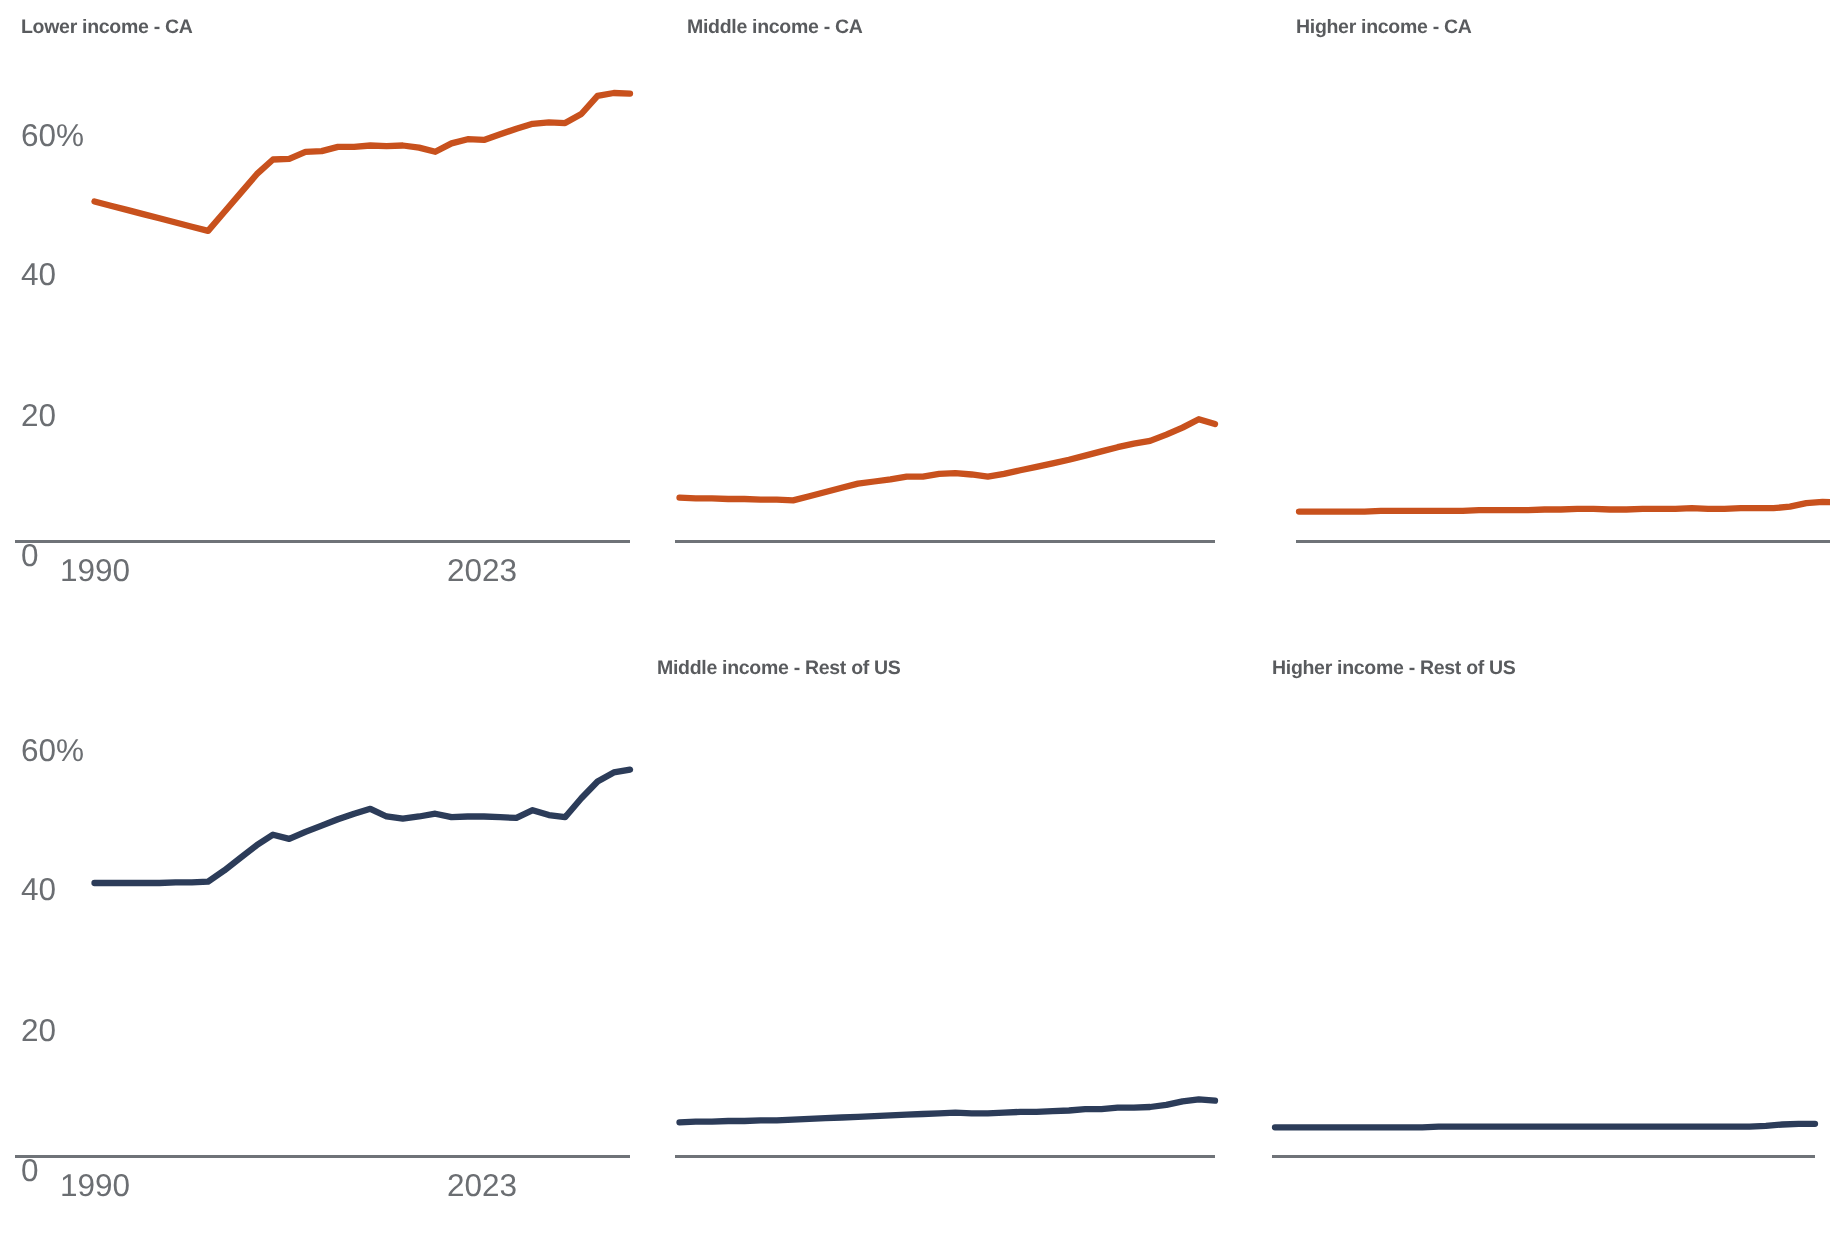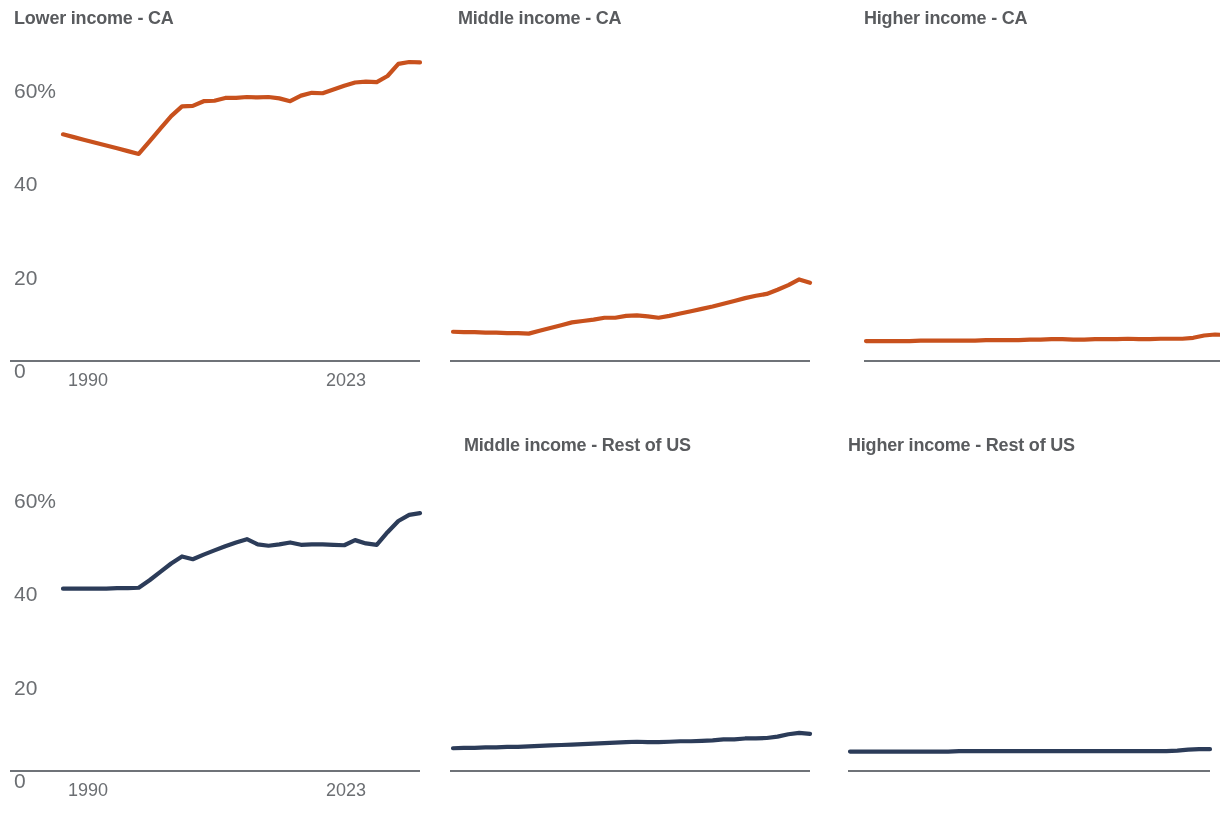"Lower income - CA" .panel-title { font-size: 18px -> 13px }
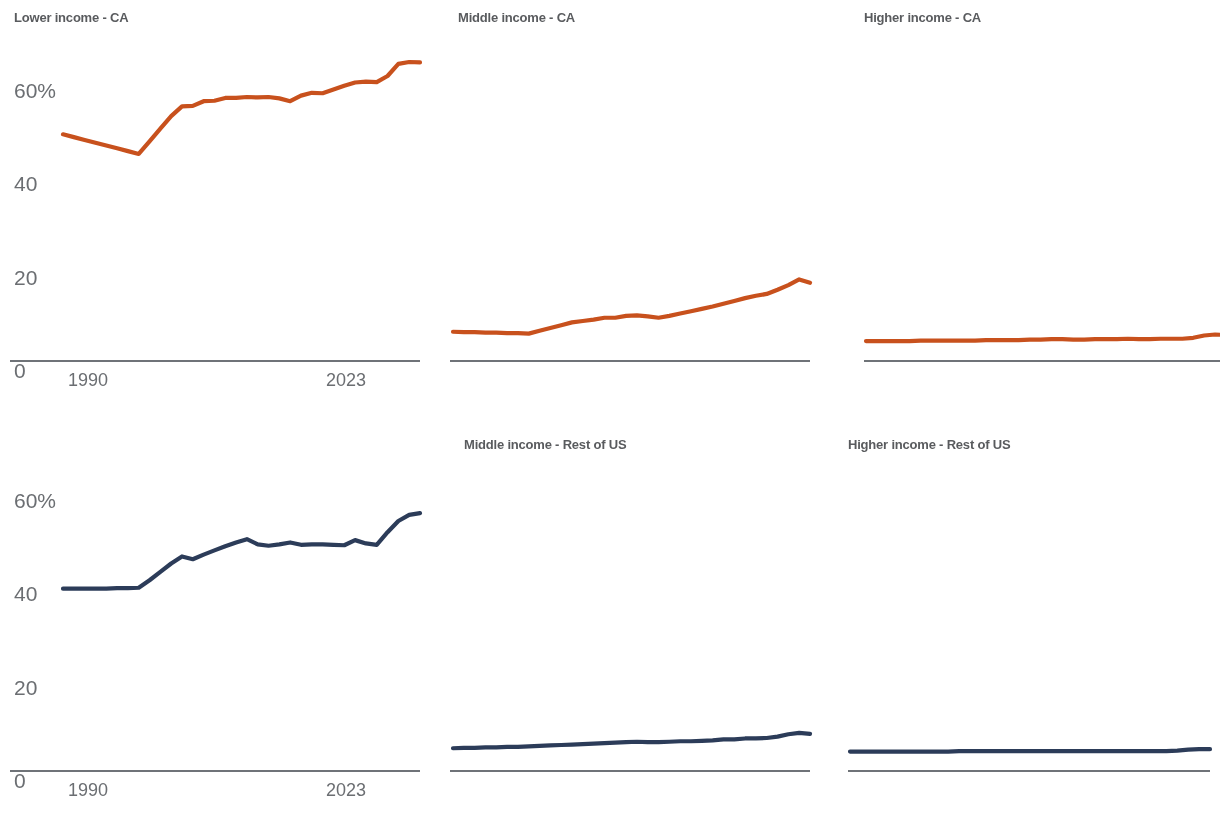"1990" .xtick { font-size: 18px -> 21px; margin-left: 28px -> none }
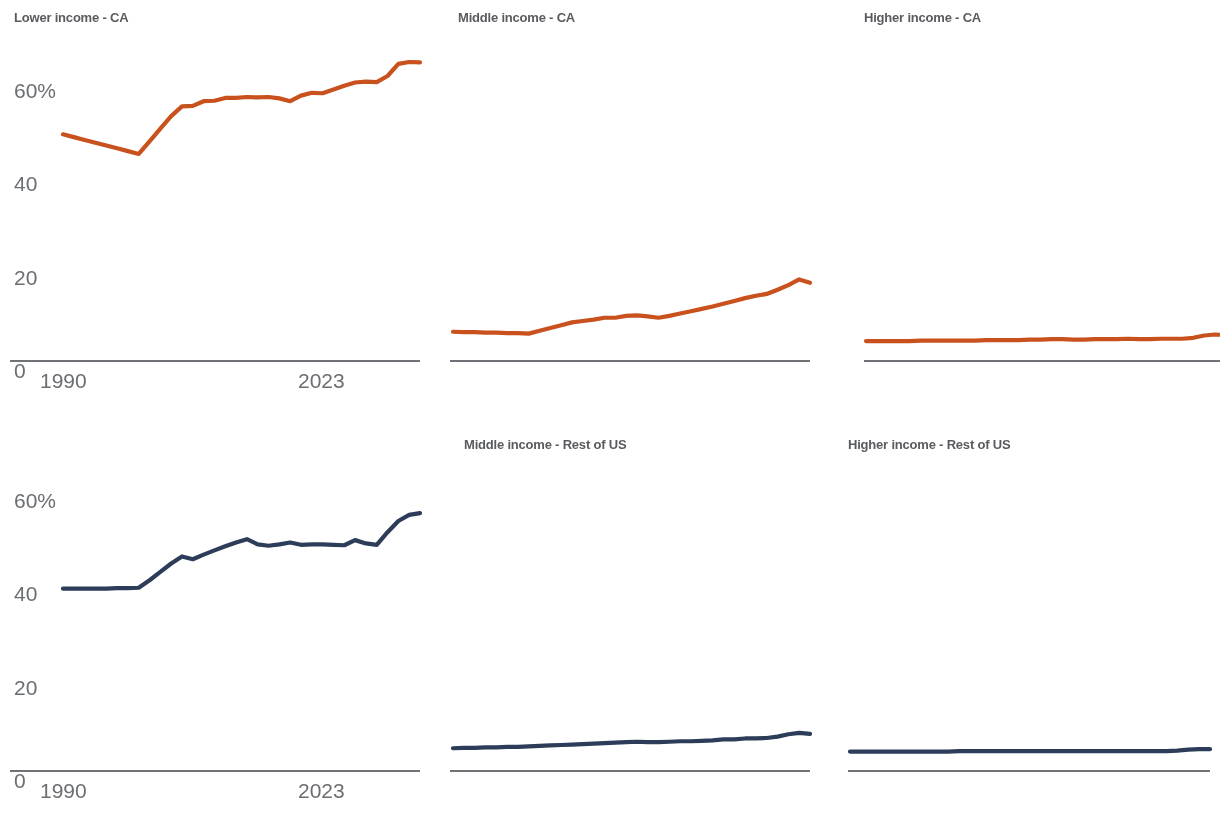"Middle income - Rest of" div.panel-title { left: 464px -> 438px }
